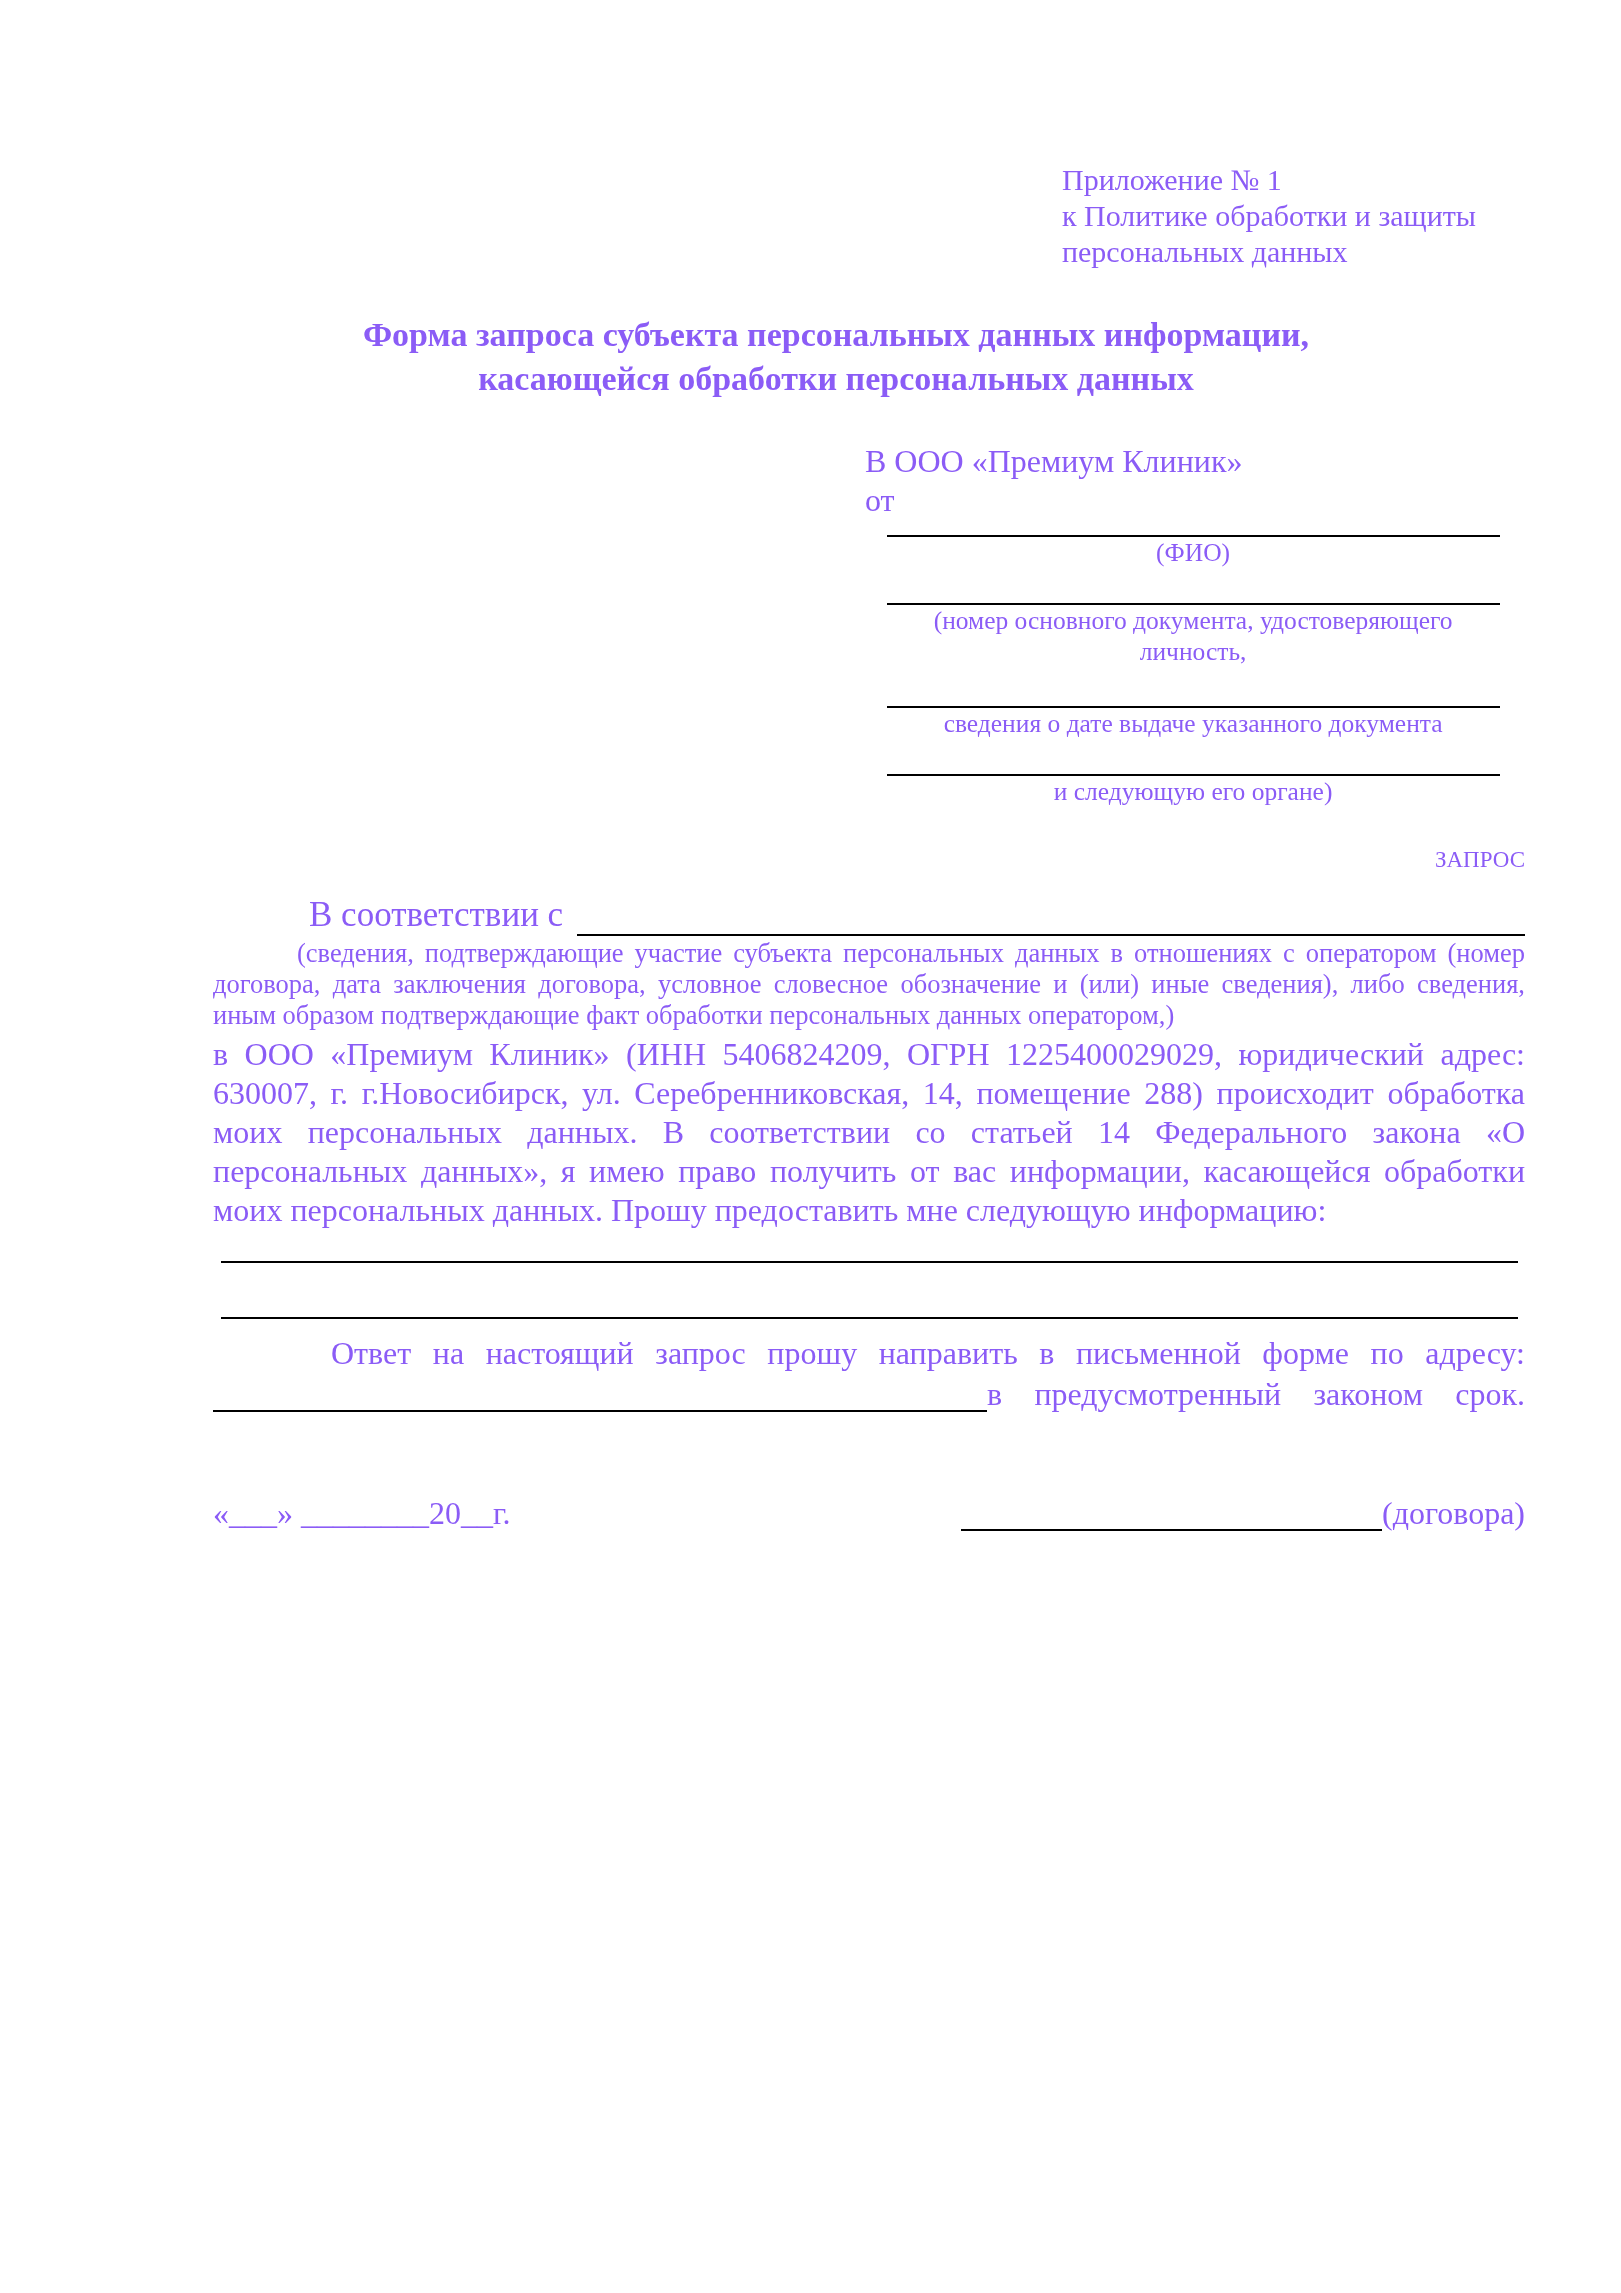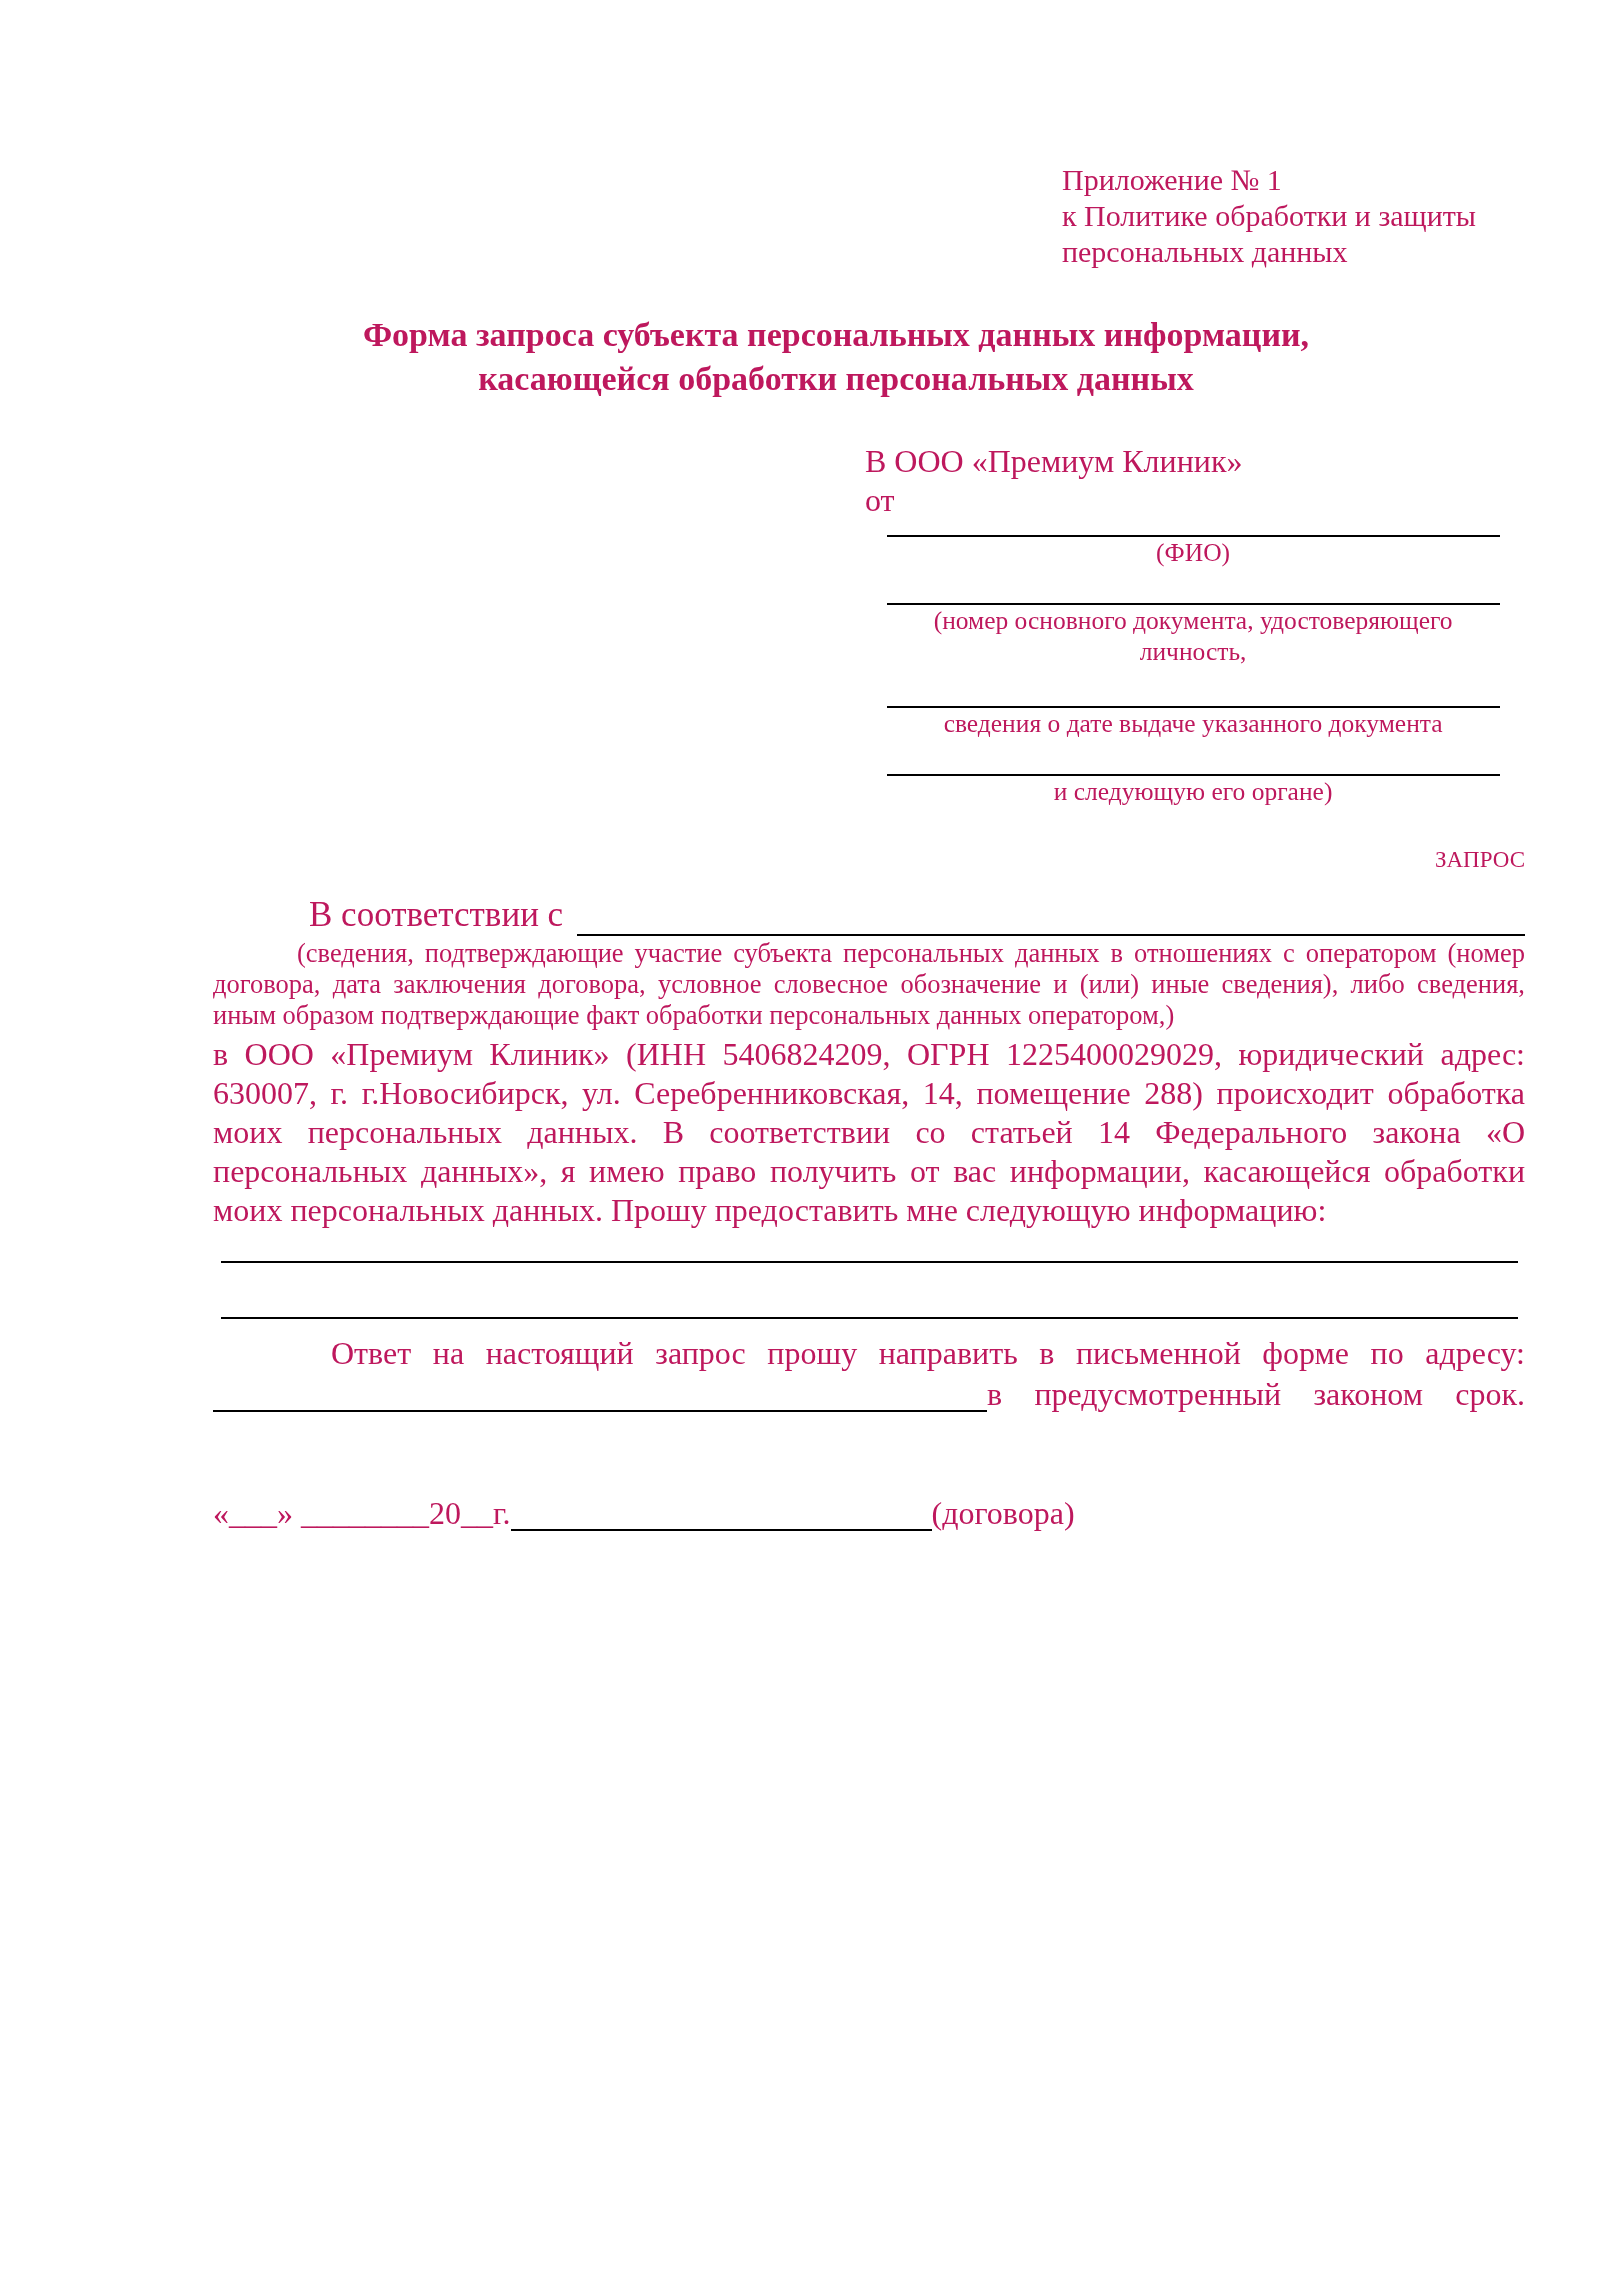"Приложение № 1" .page { color: #be185d -> #8b5cf6 }
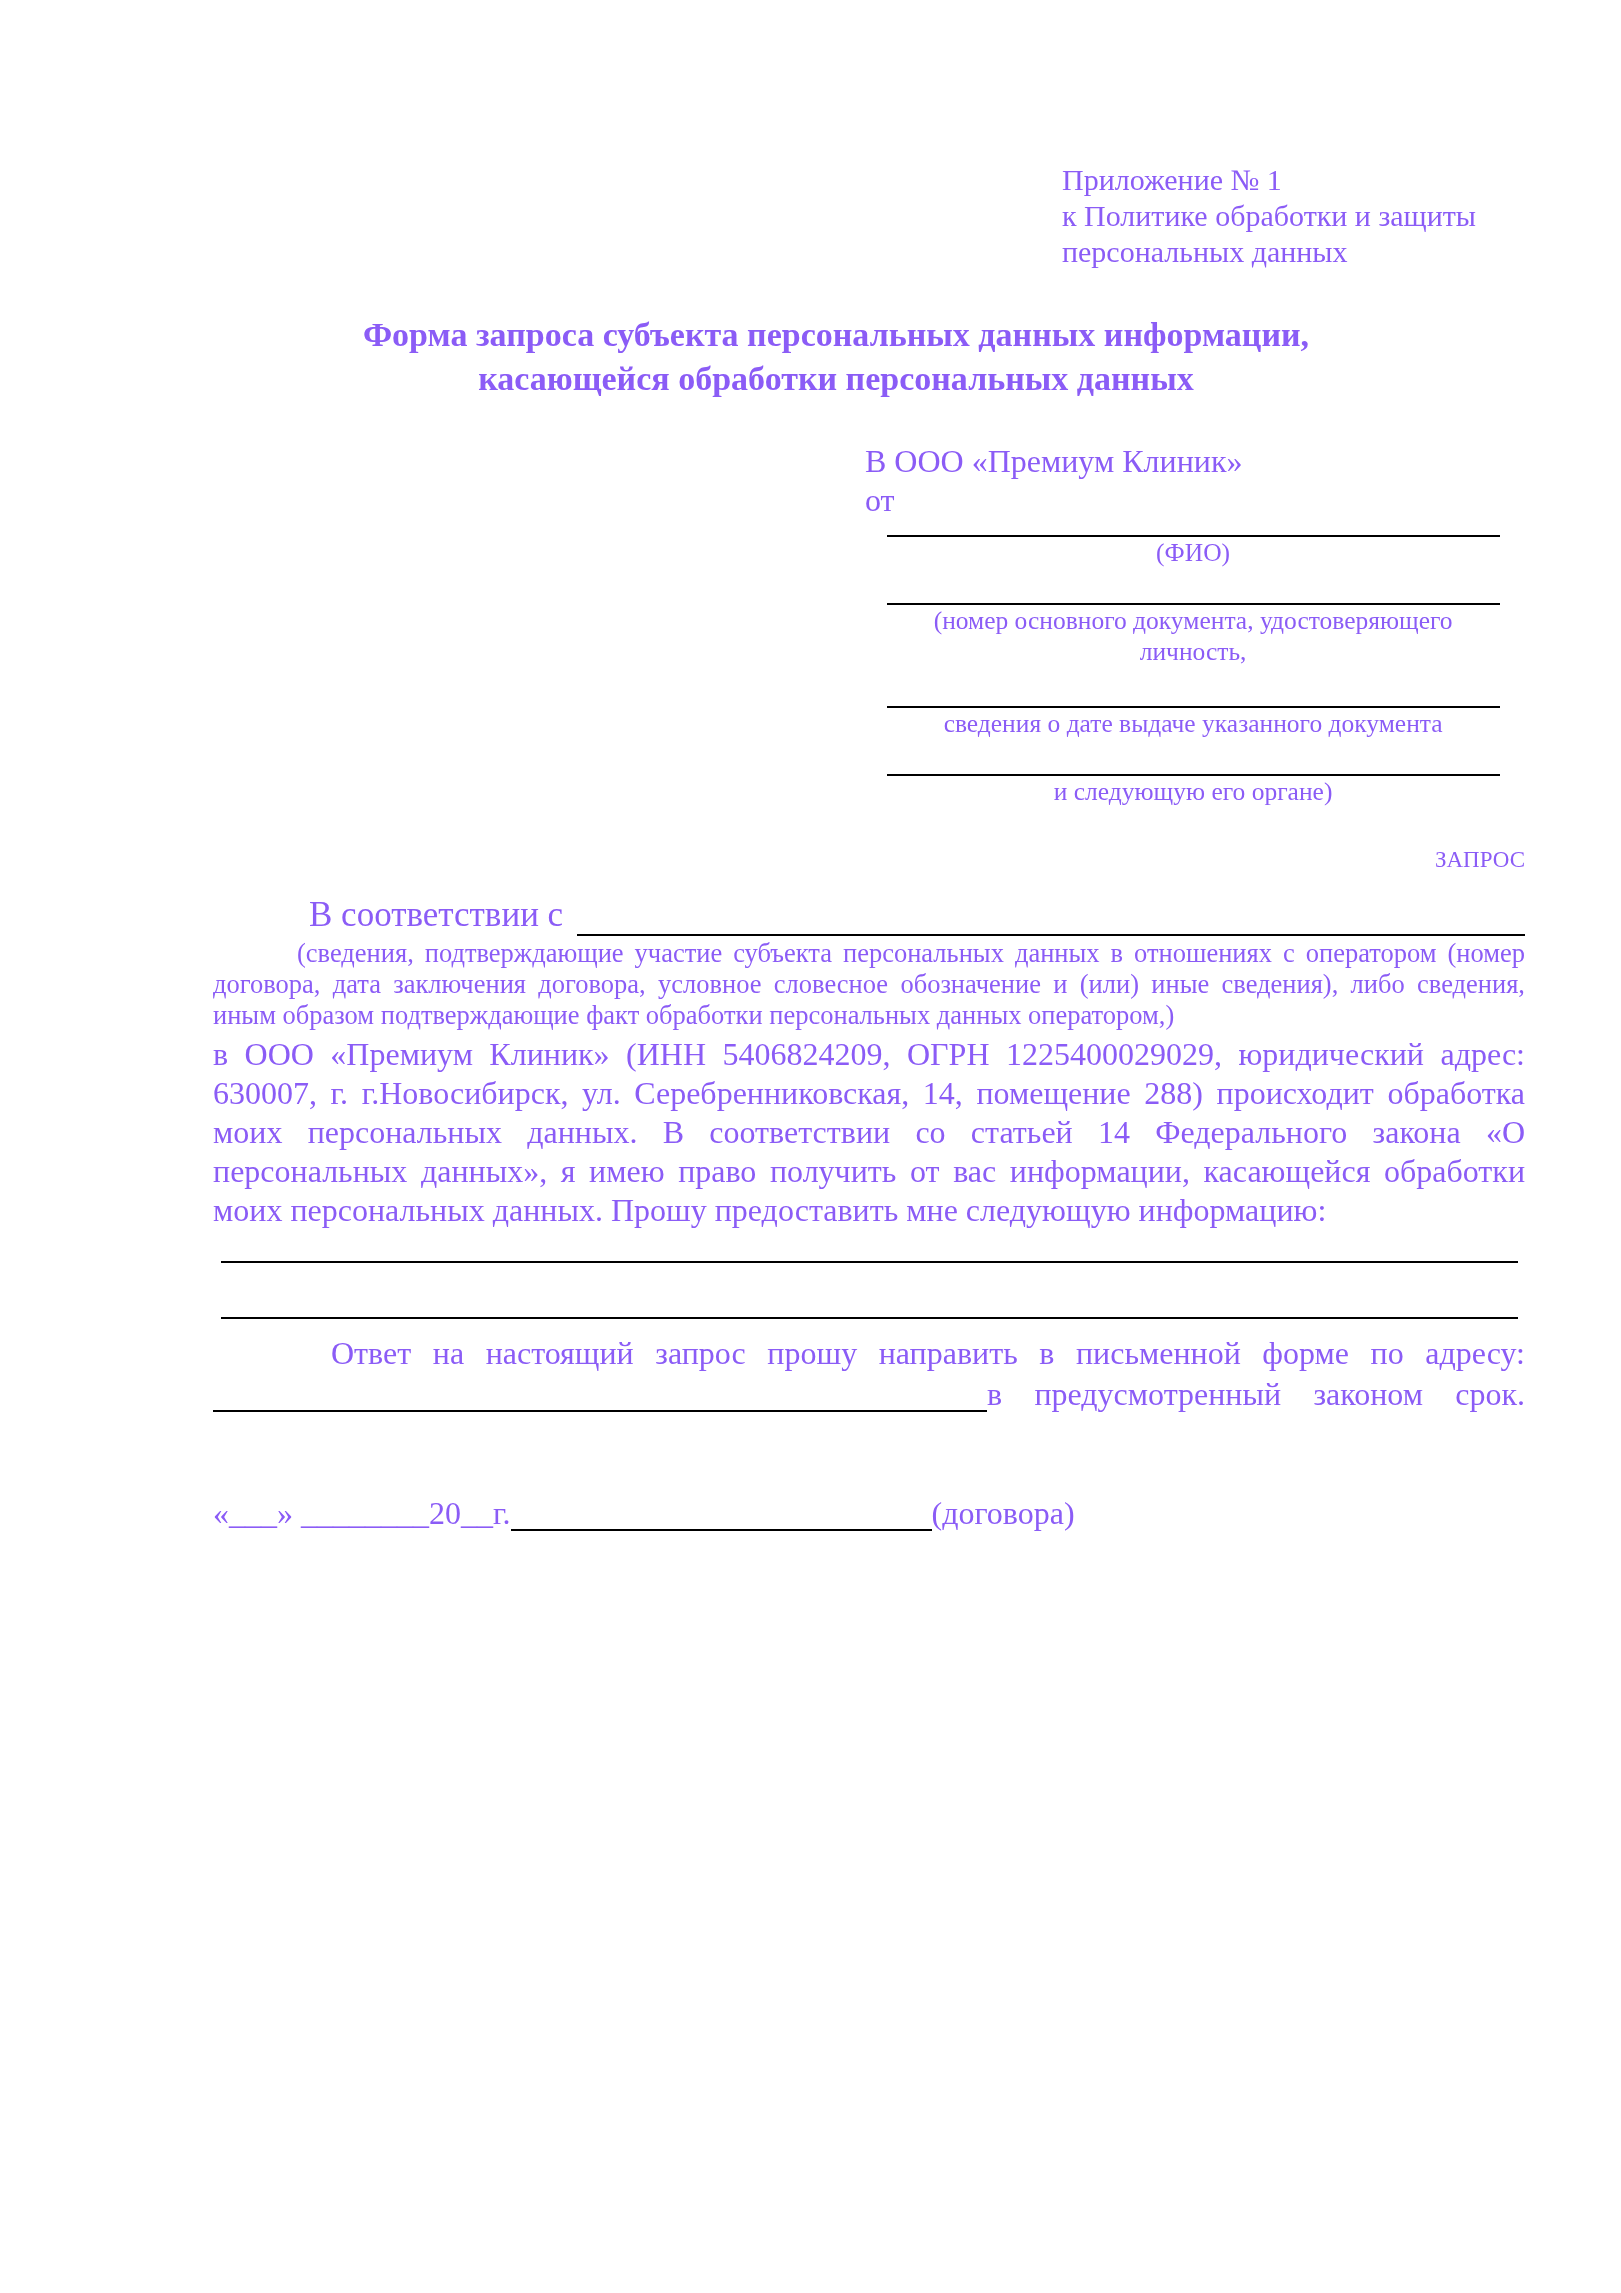"«___» ________20__г." .footer-row { justify-content: none -> space-between }
